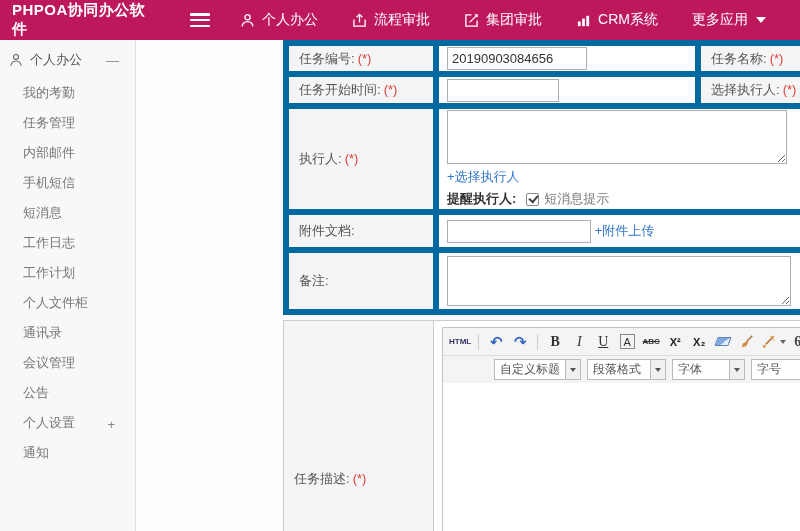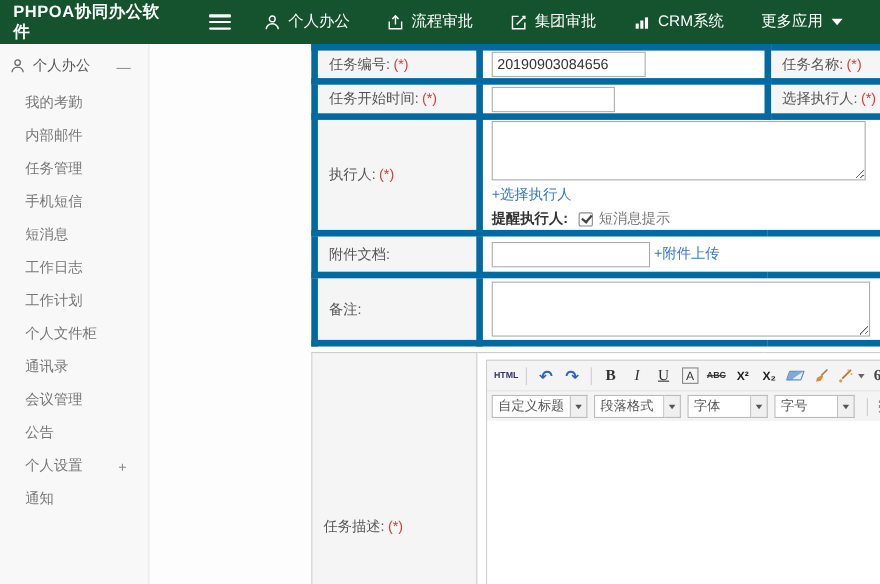"PHPOA协同办公软件" .topbar { background: #14532d -> #be185d }
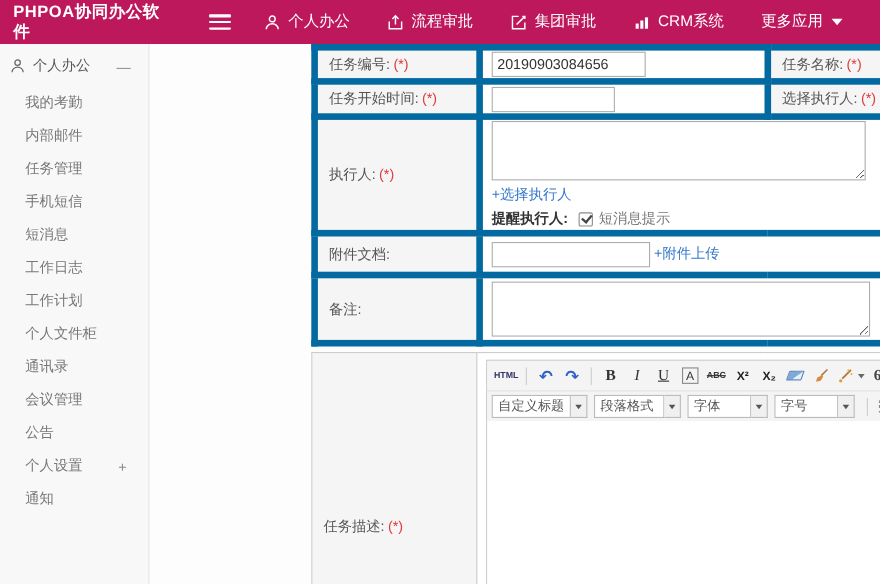"内部邮件" div.side-sub { order: before "任务管理" -> after "任务管理" }
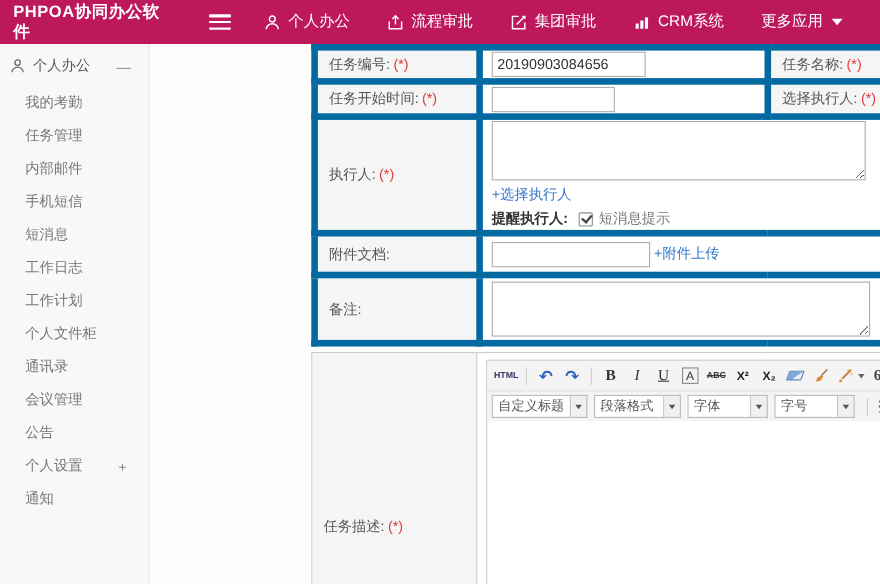"自定义标题" .w1 .box { margin-left: none -> 47px }
